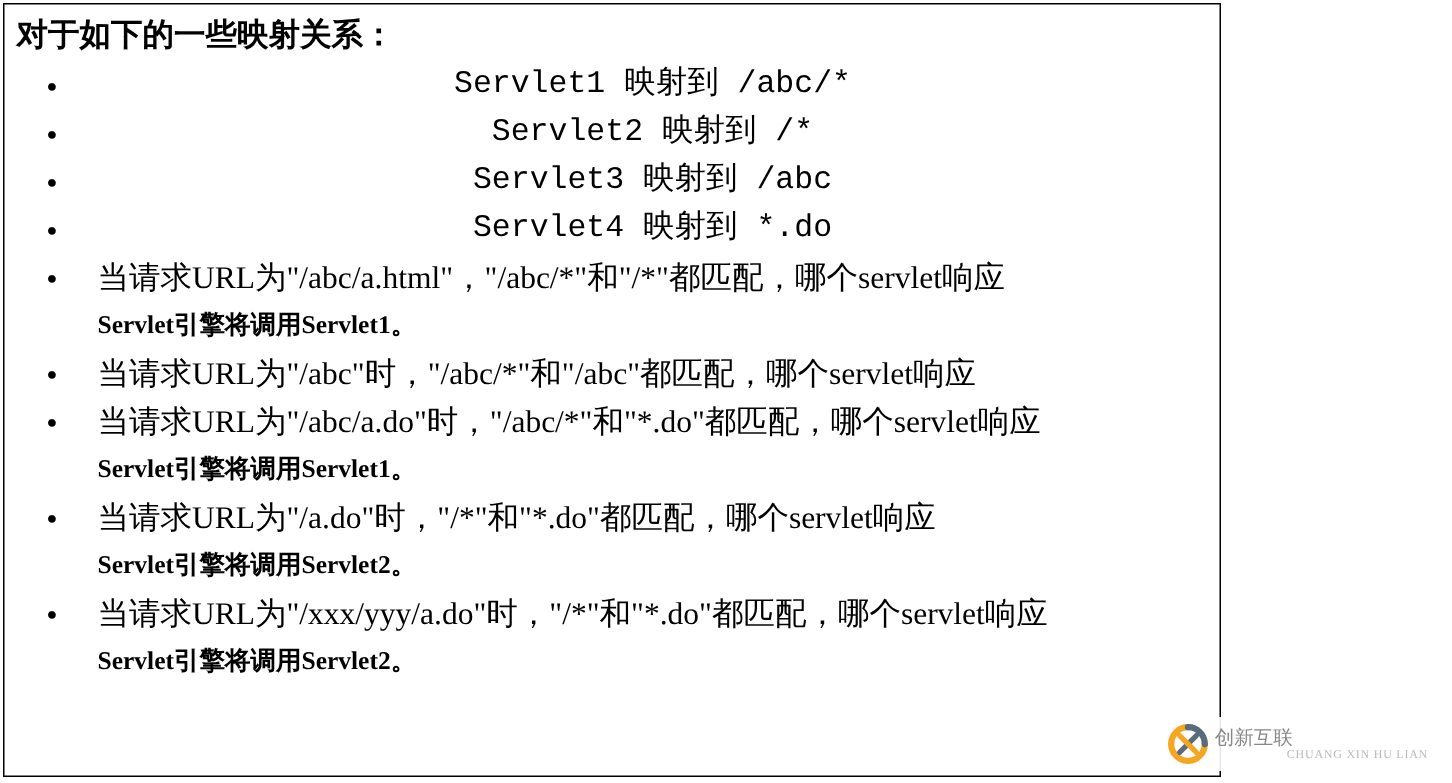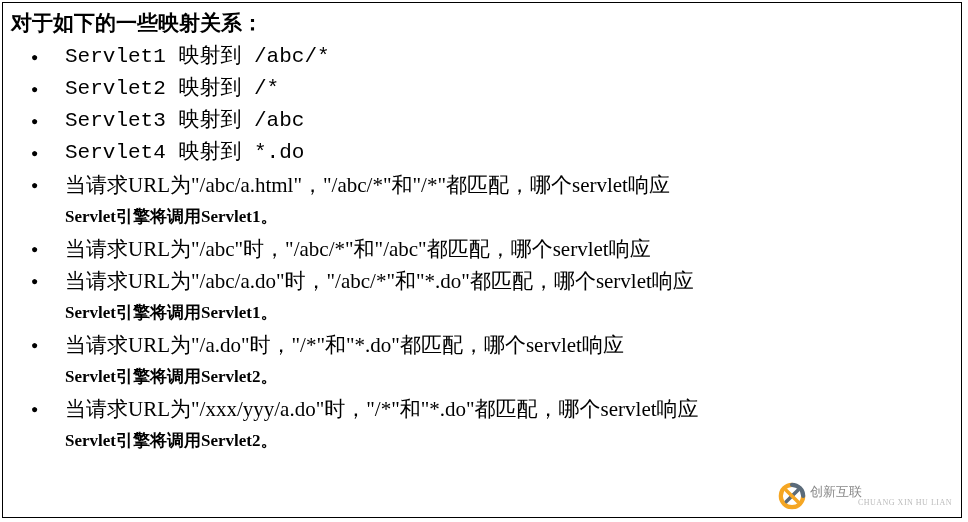"对于如下的一些映射关系：" .document-box { width: 960px -> 812px }
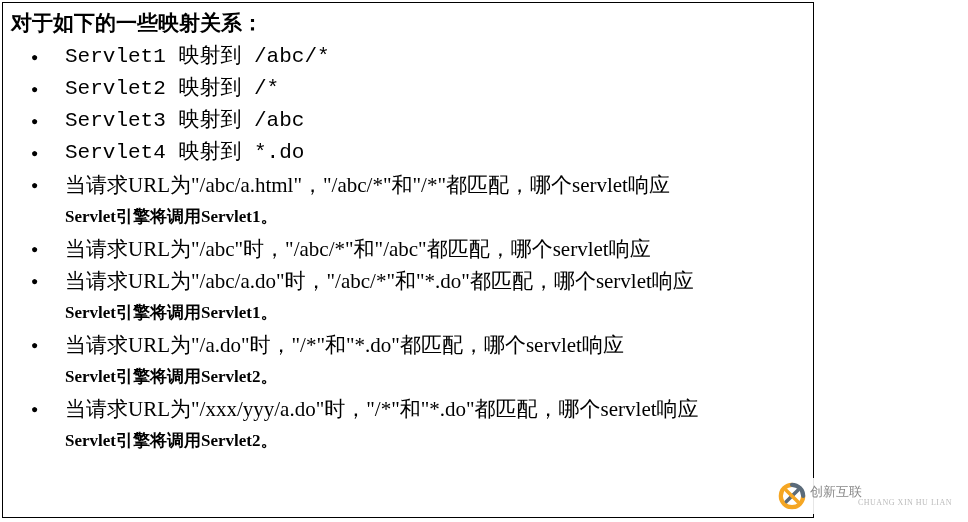"Servlet1 映射到 /abc/*" .bullet-content { text-align: none -> center }
